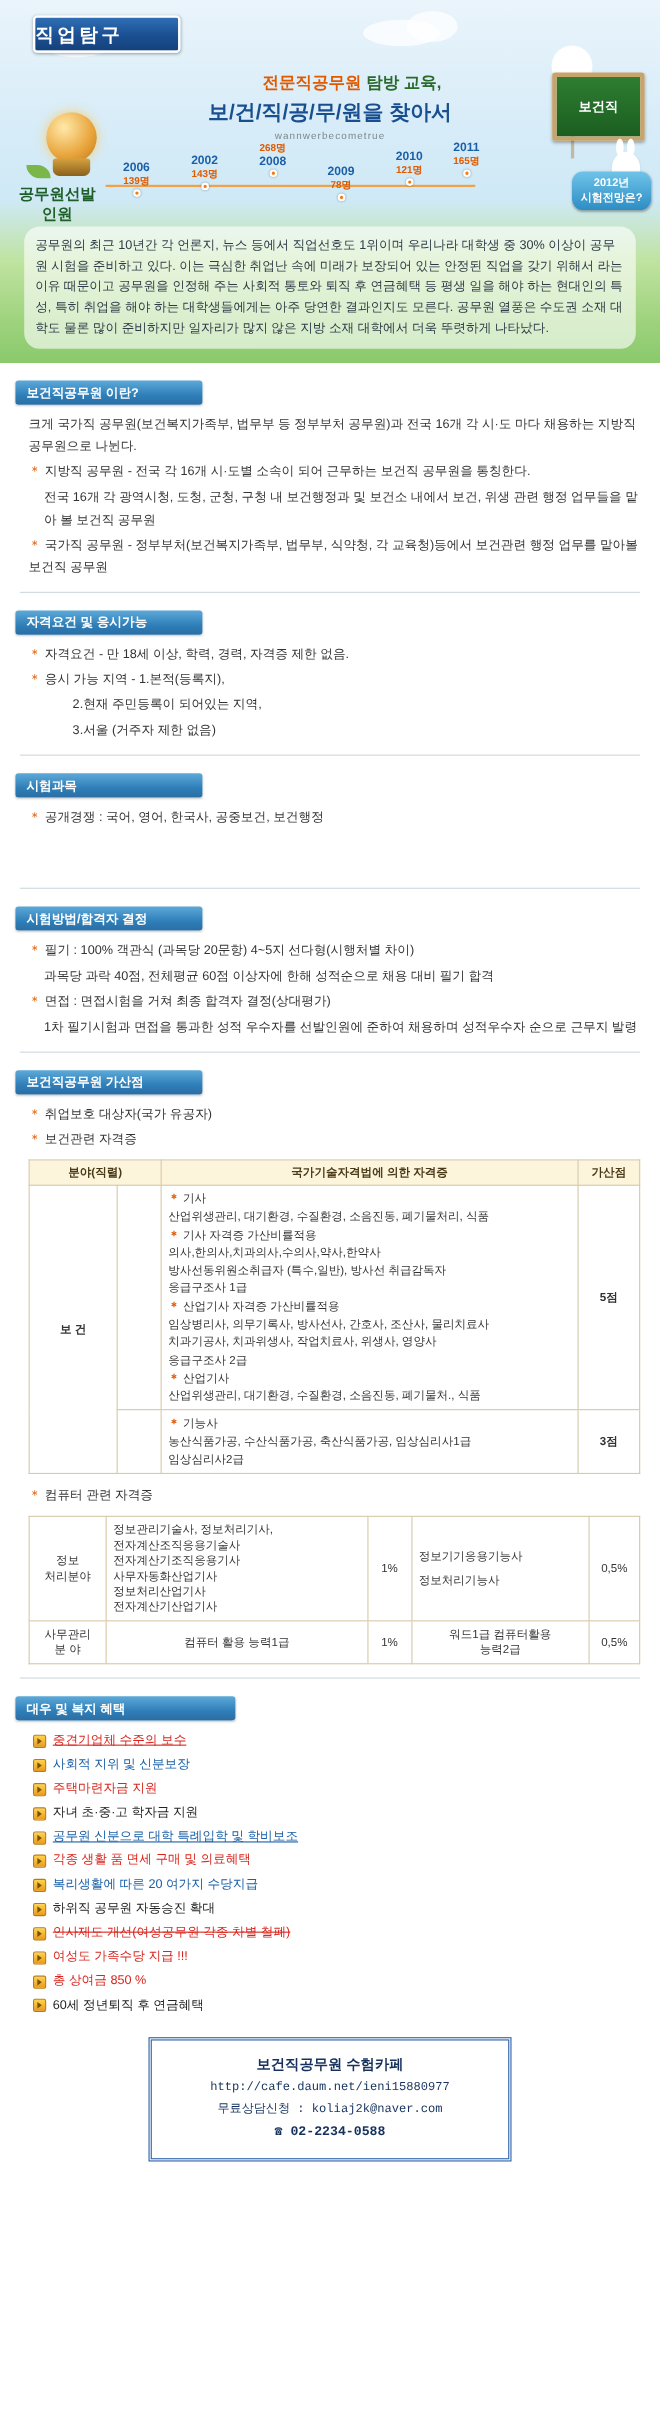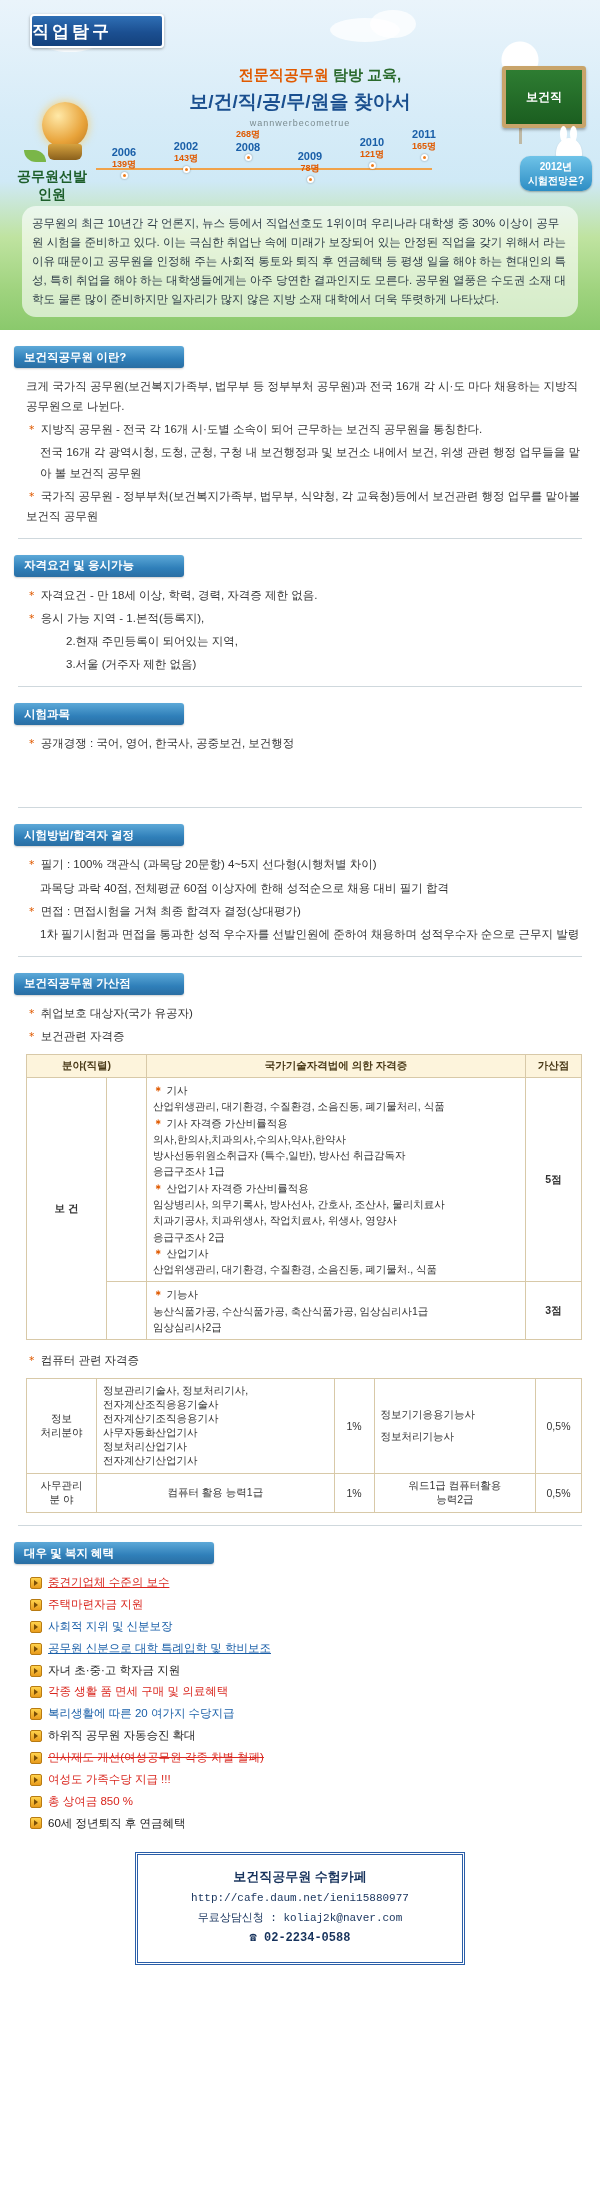"주택마련자금 지원" div.benefit-item { order: before "사회적 지위 및 신분보장" -> after "사회적 지위 및 신분보장" }
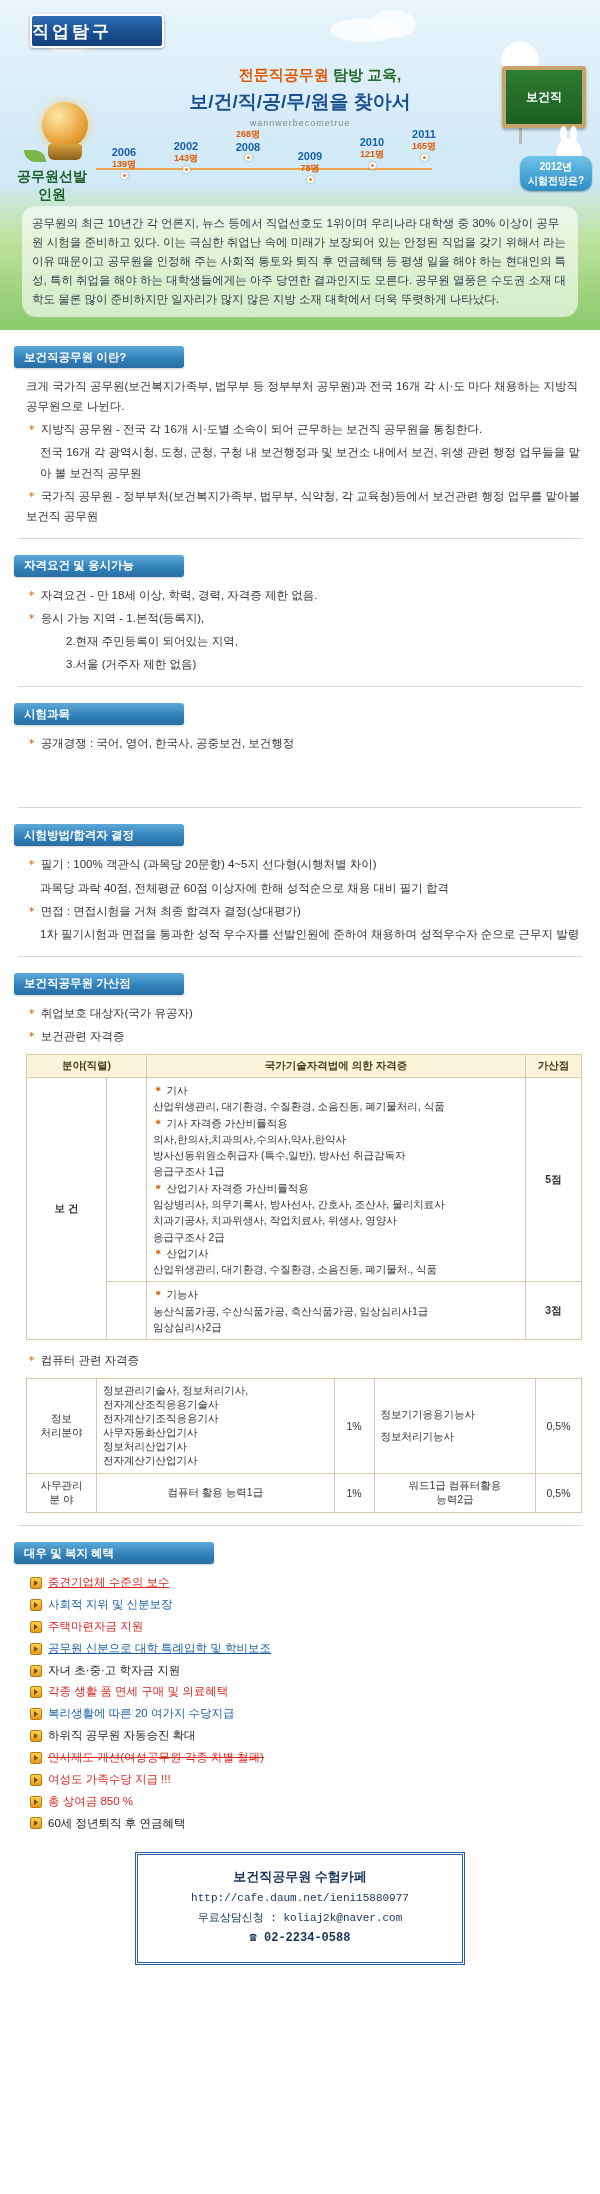"공무원 신분으로 대학 특례입학 및" div.benefit-item { order: before "자녀 초·중·고 학자금 지원" -> after "자녀 초·중·고 학자금 지원" }
